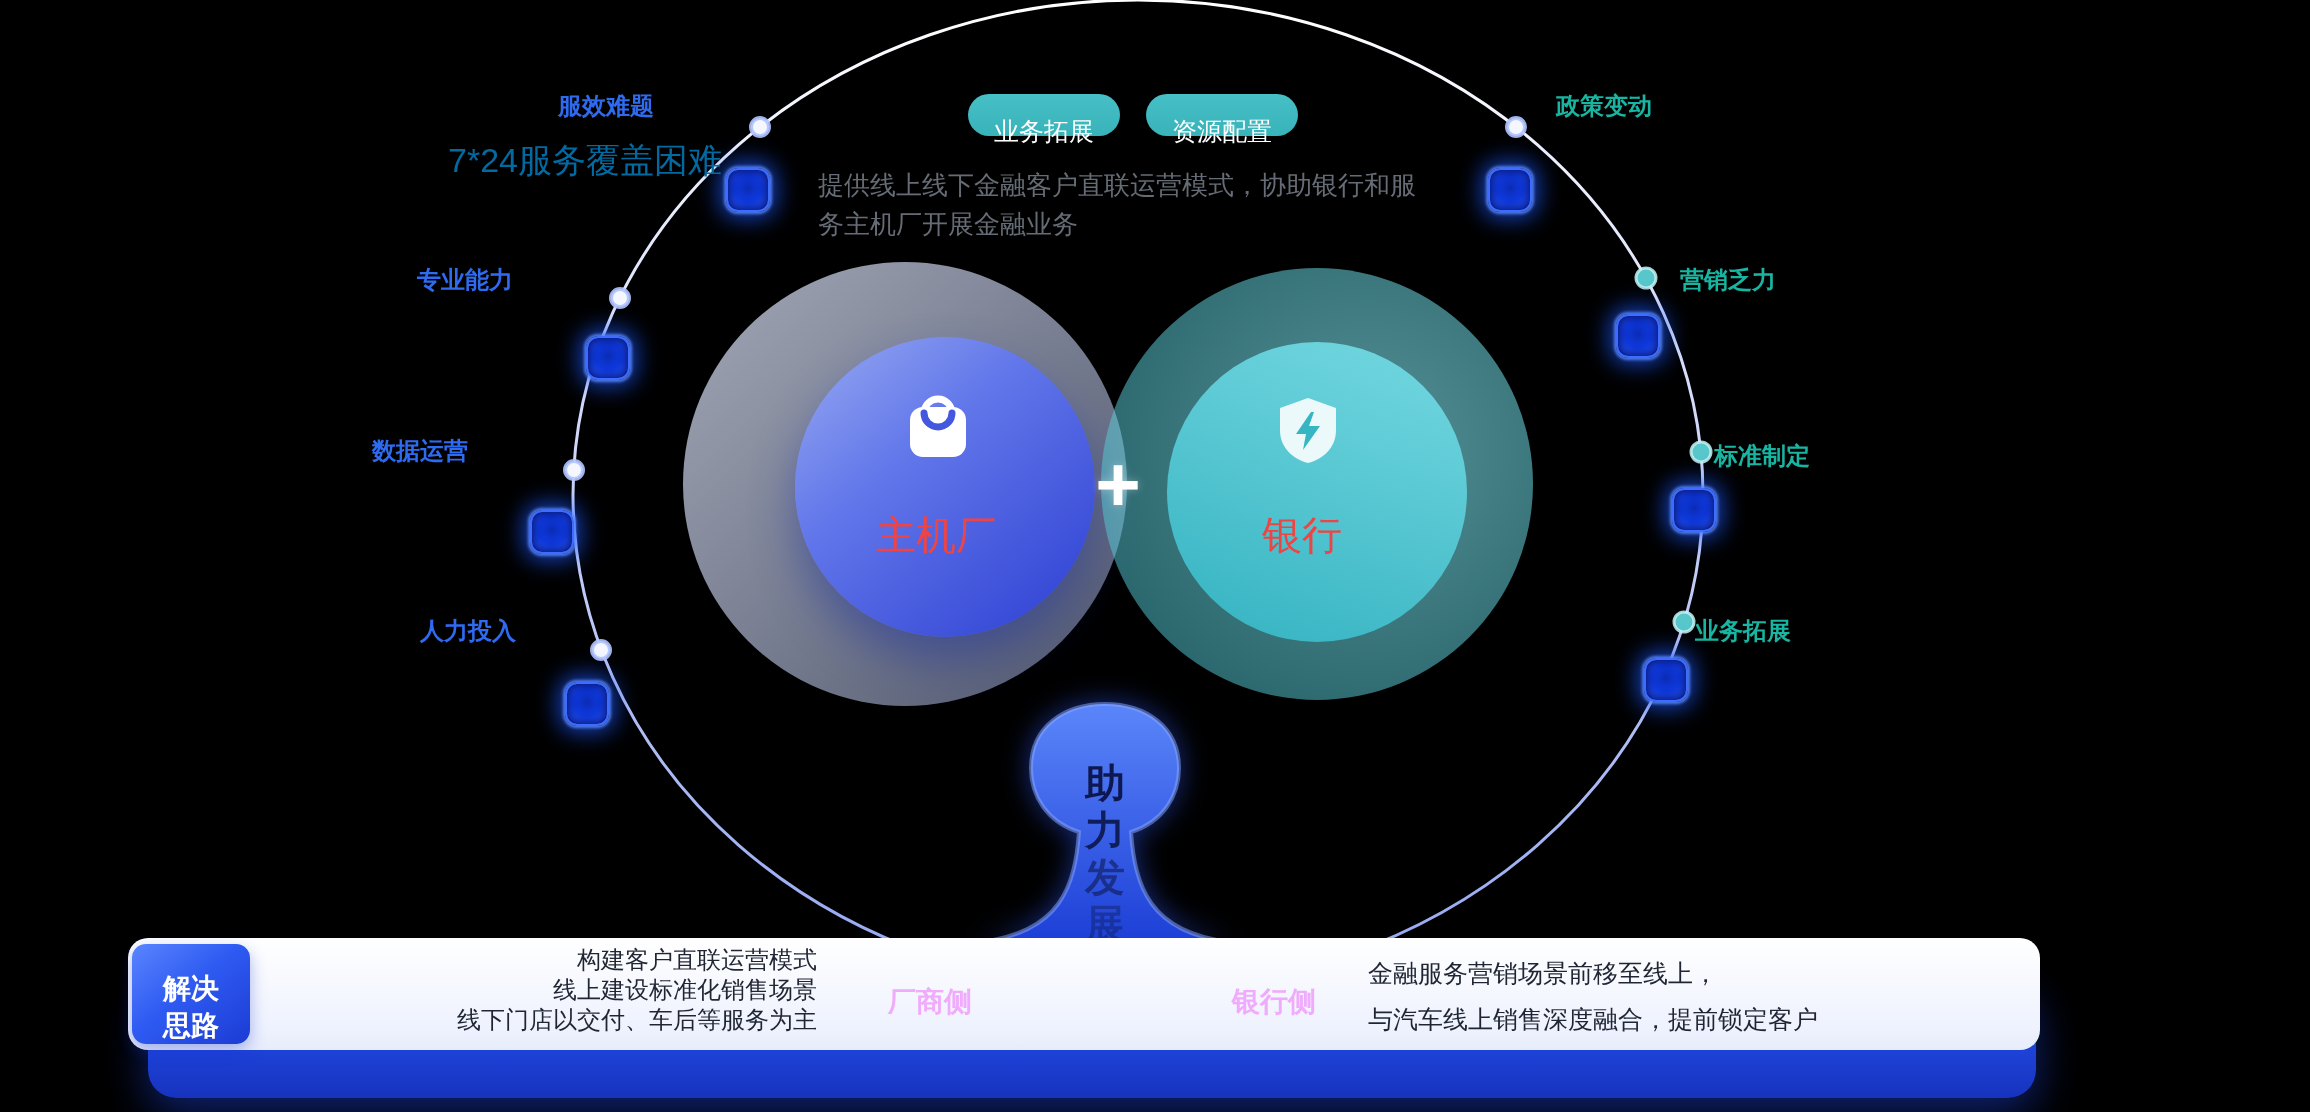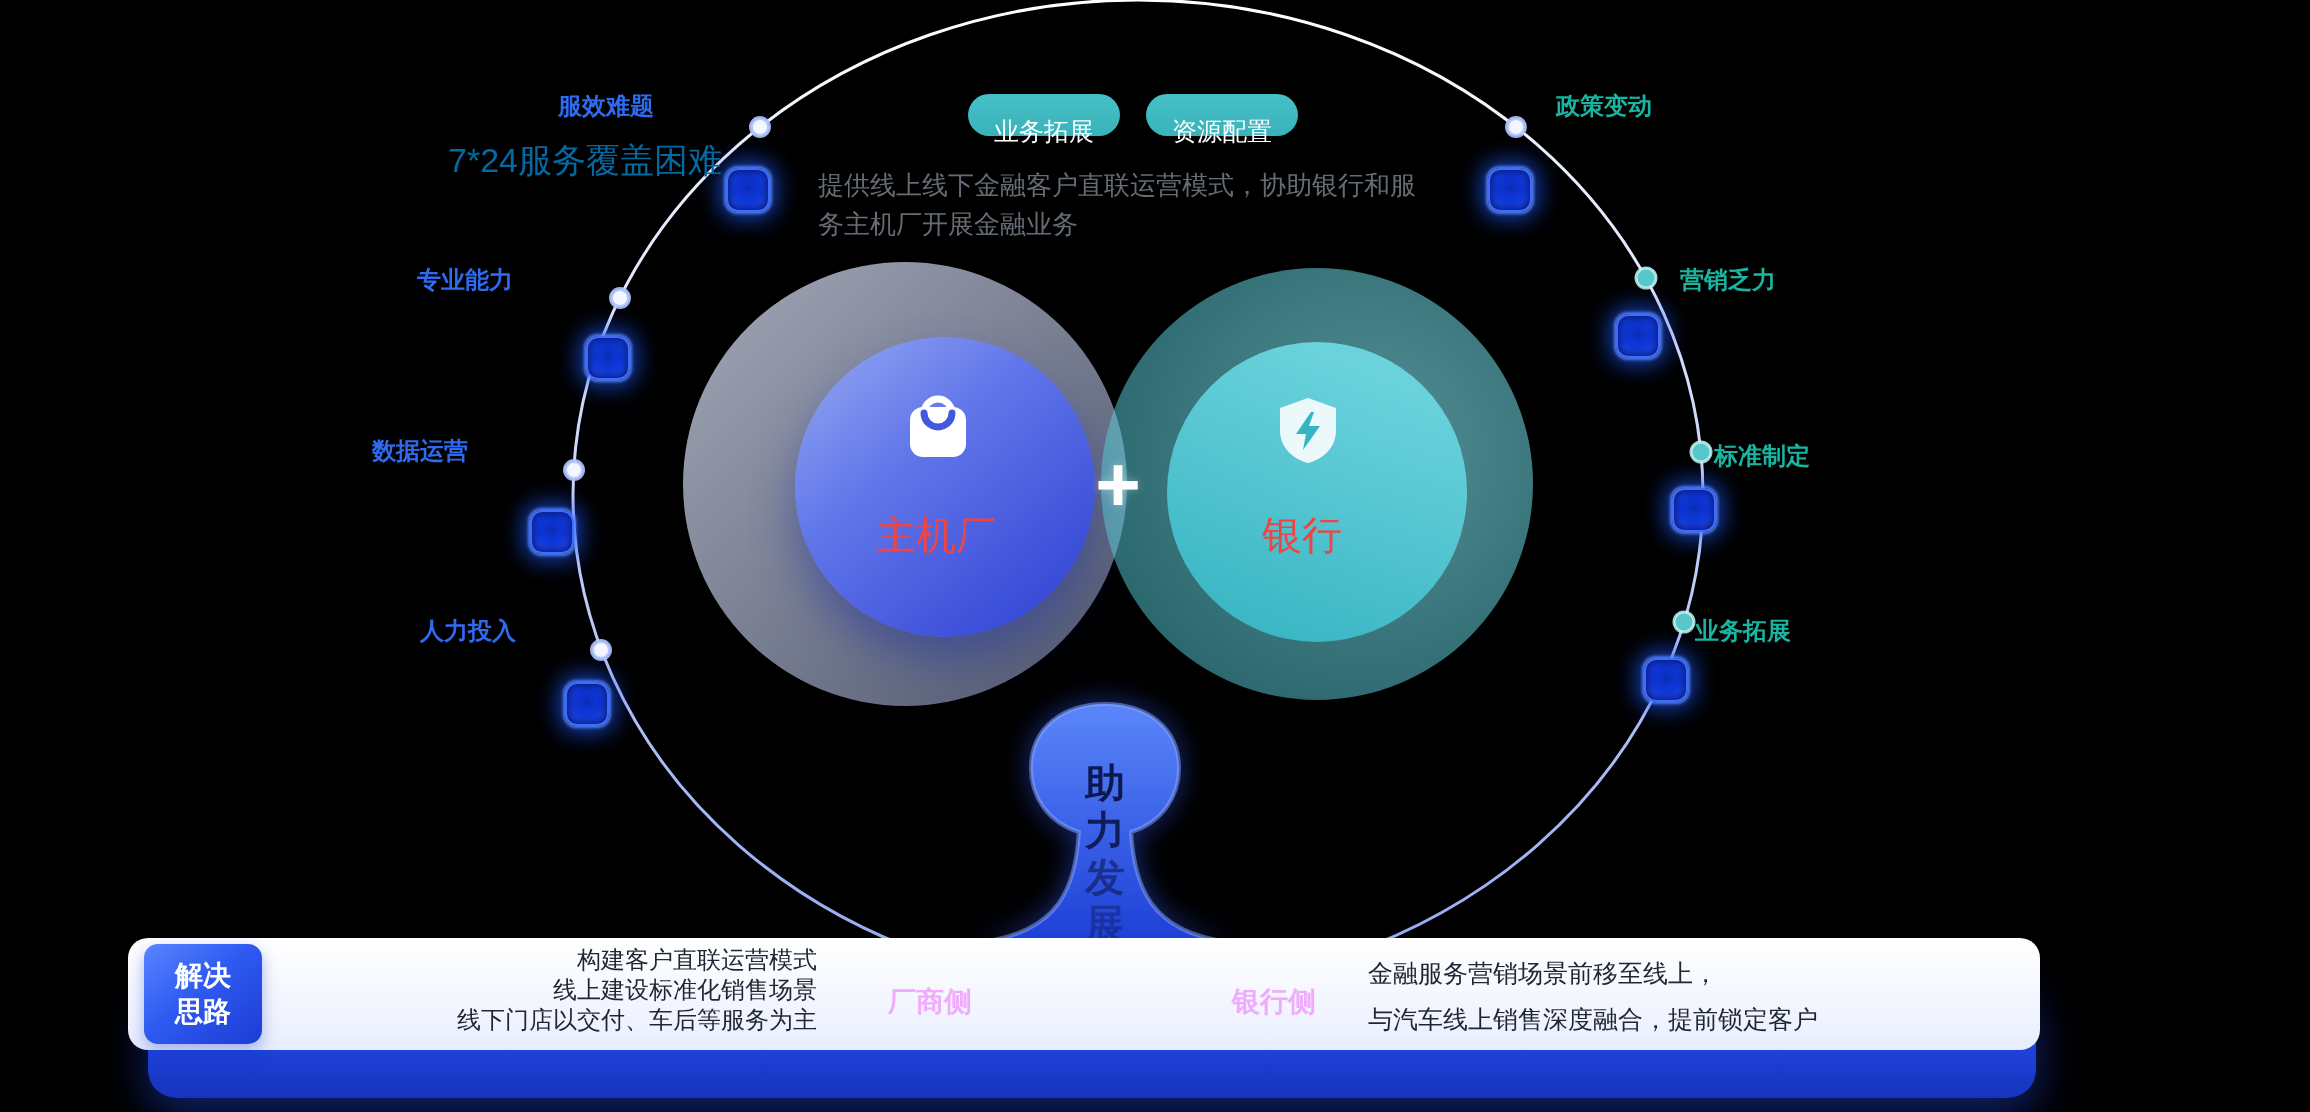"解决" .bar-badge { justify-content: center -> flex-end; left: 144px -> 132px }
